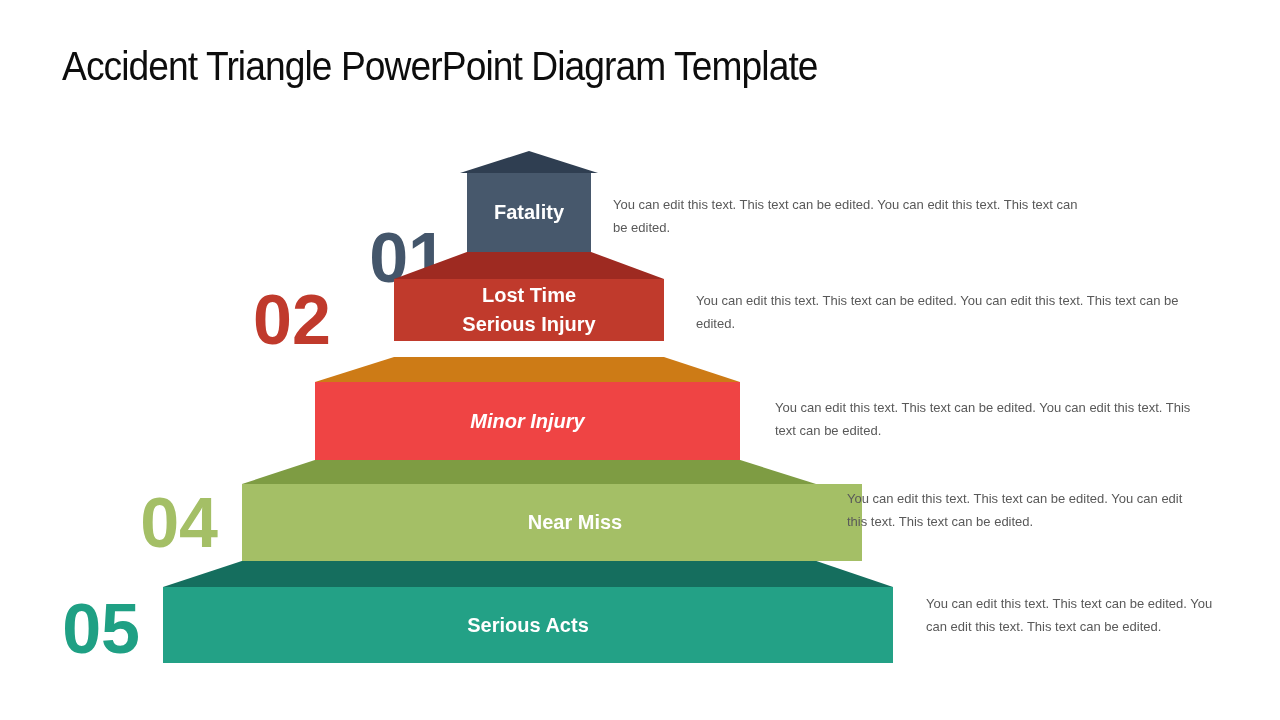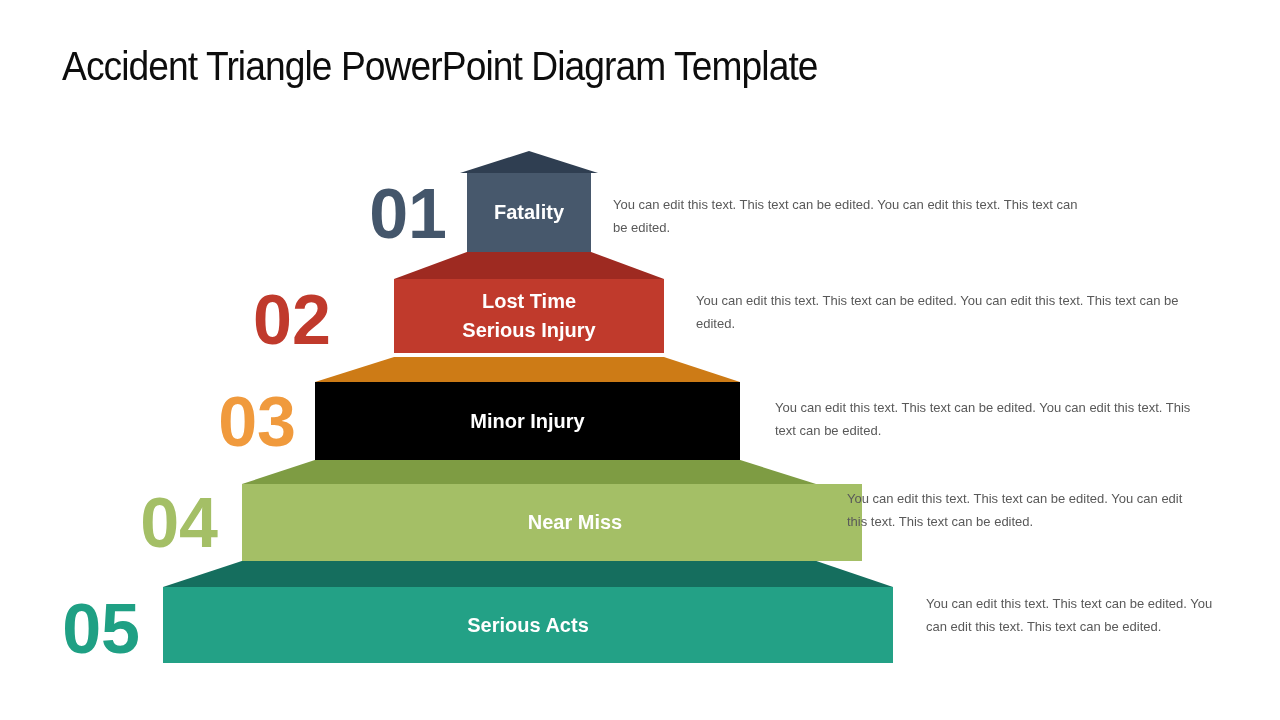"01" div.num { margin-top: none -> 44px }
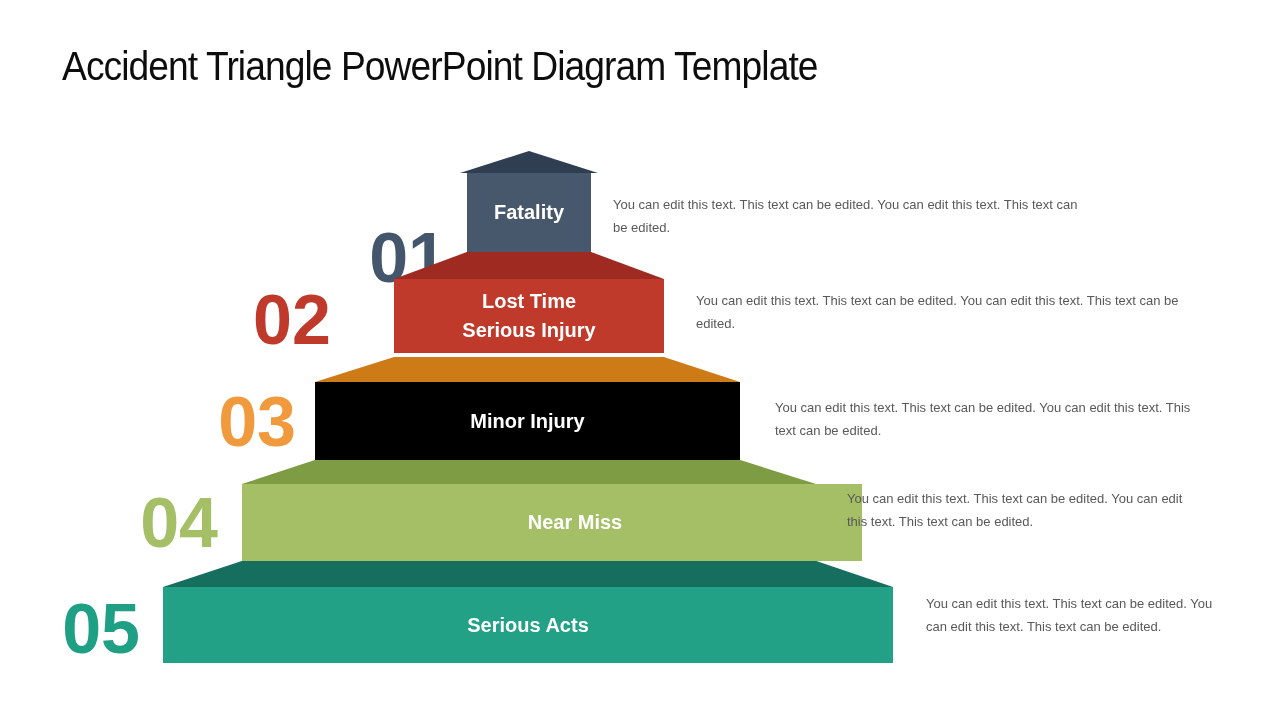"Lost Time" .face2 { height: 74px -> 62px }
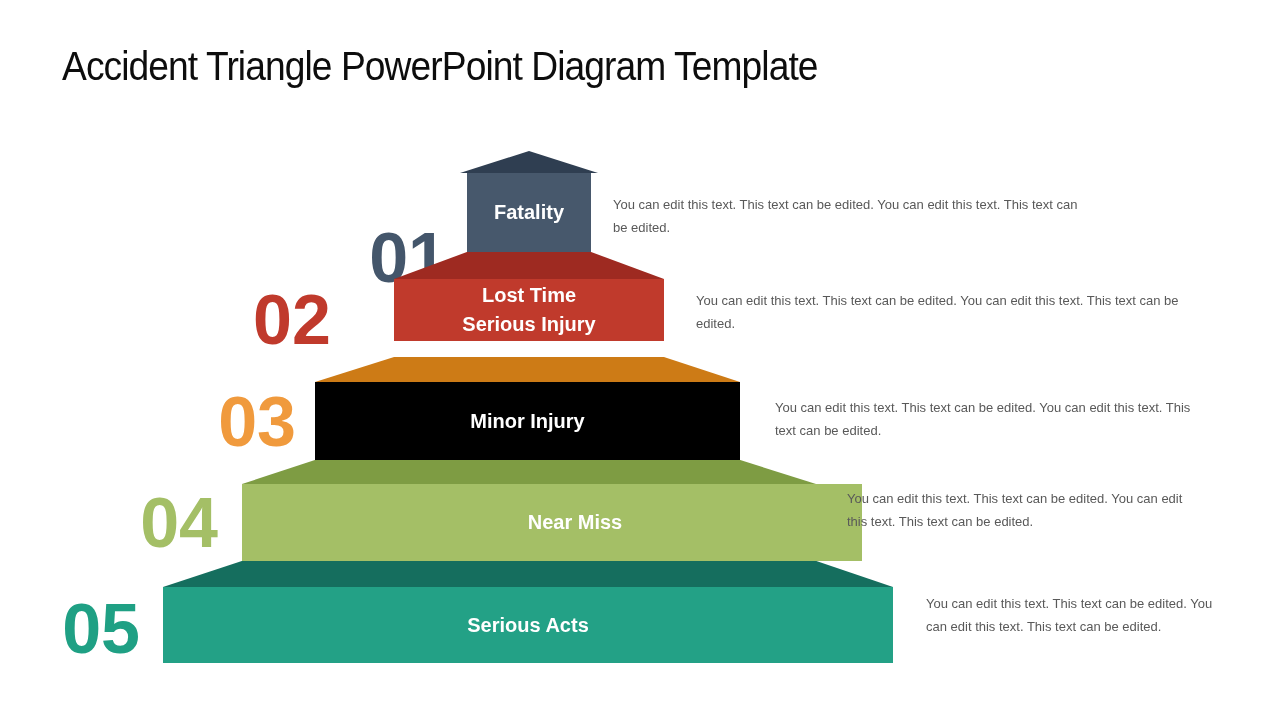"03" div.num { html: <div>03</div> -> none }
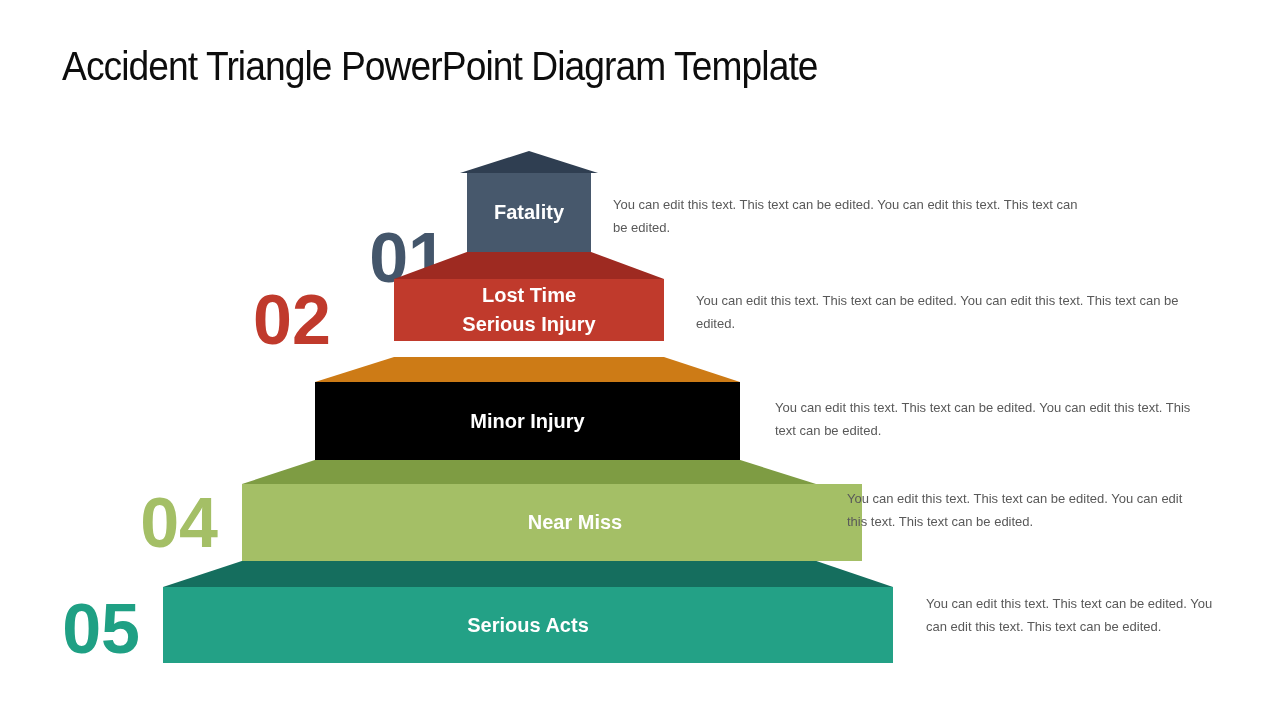"Minor Injury" div.face { background-color: #000000 -> #ef4444; font-style: none -> italic }
